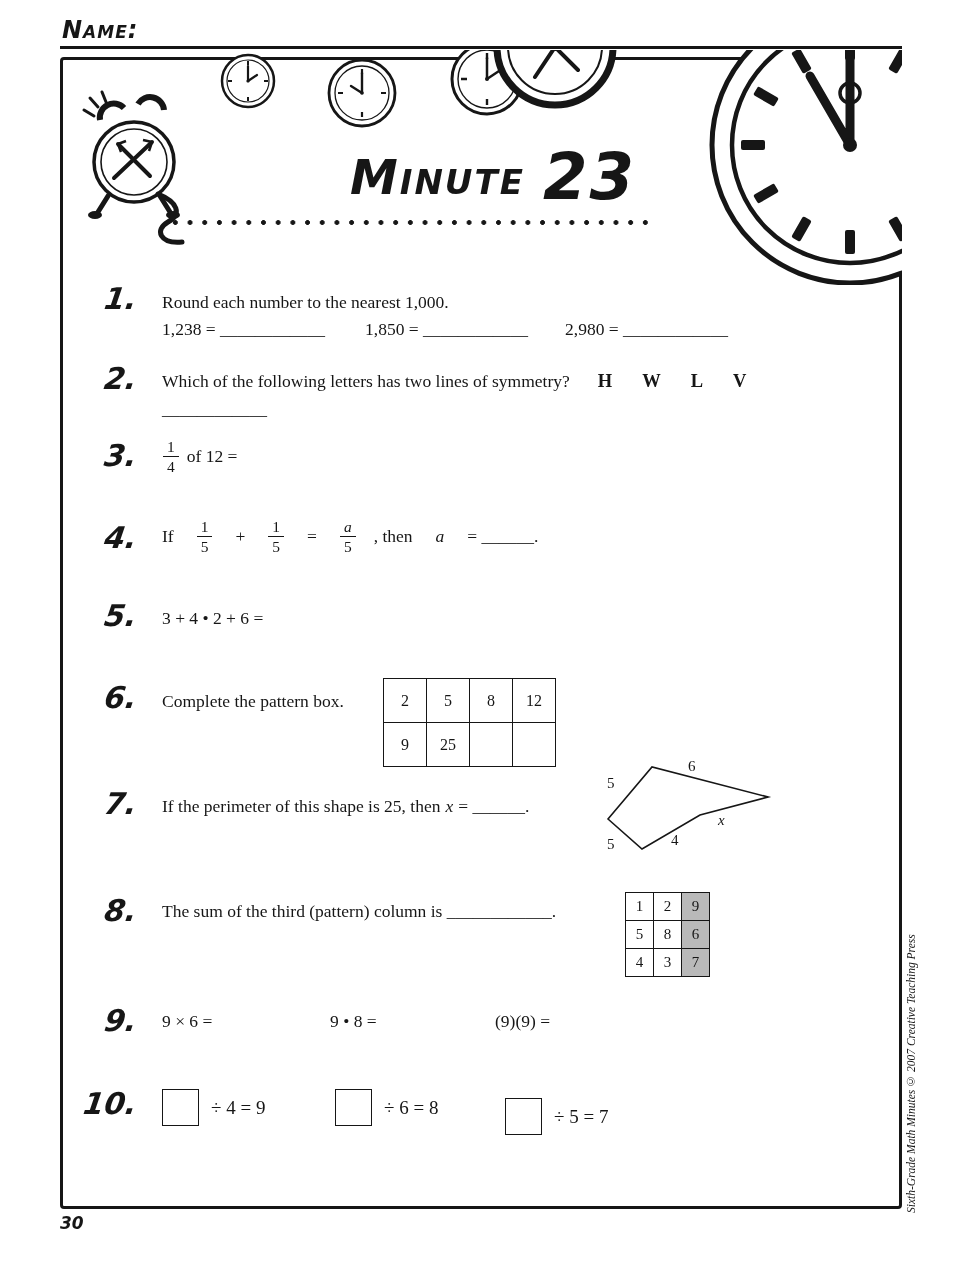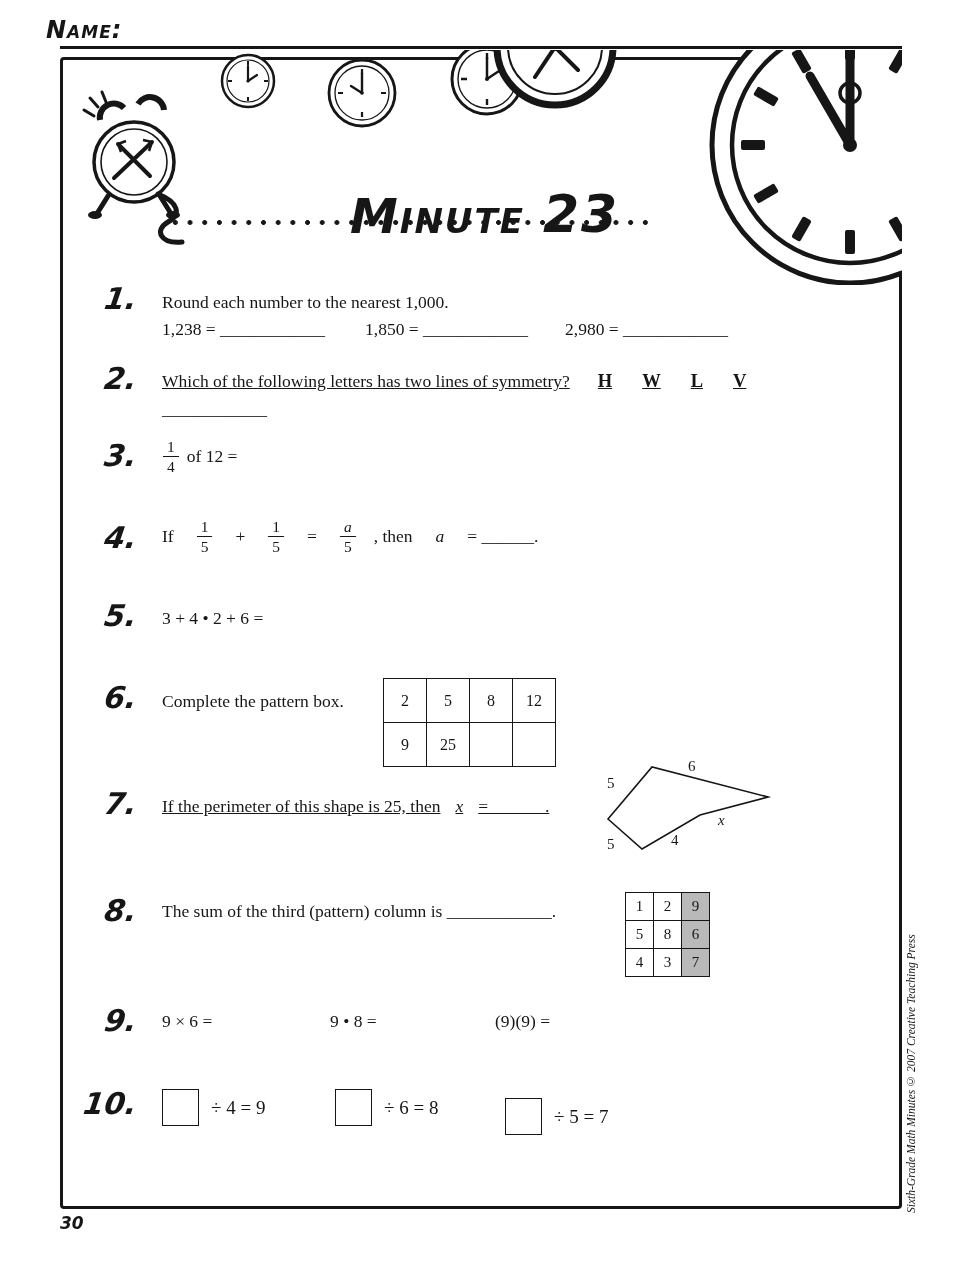"Name:" .name-label { left: 46px -> 62px }
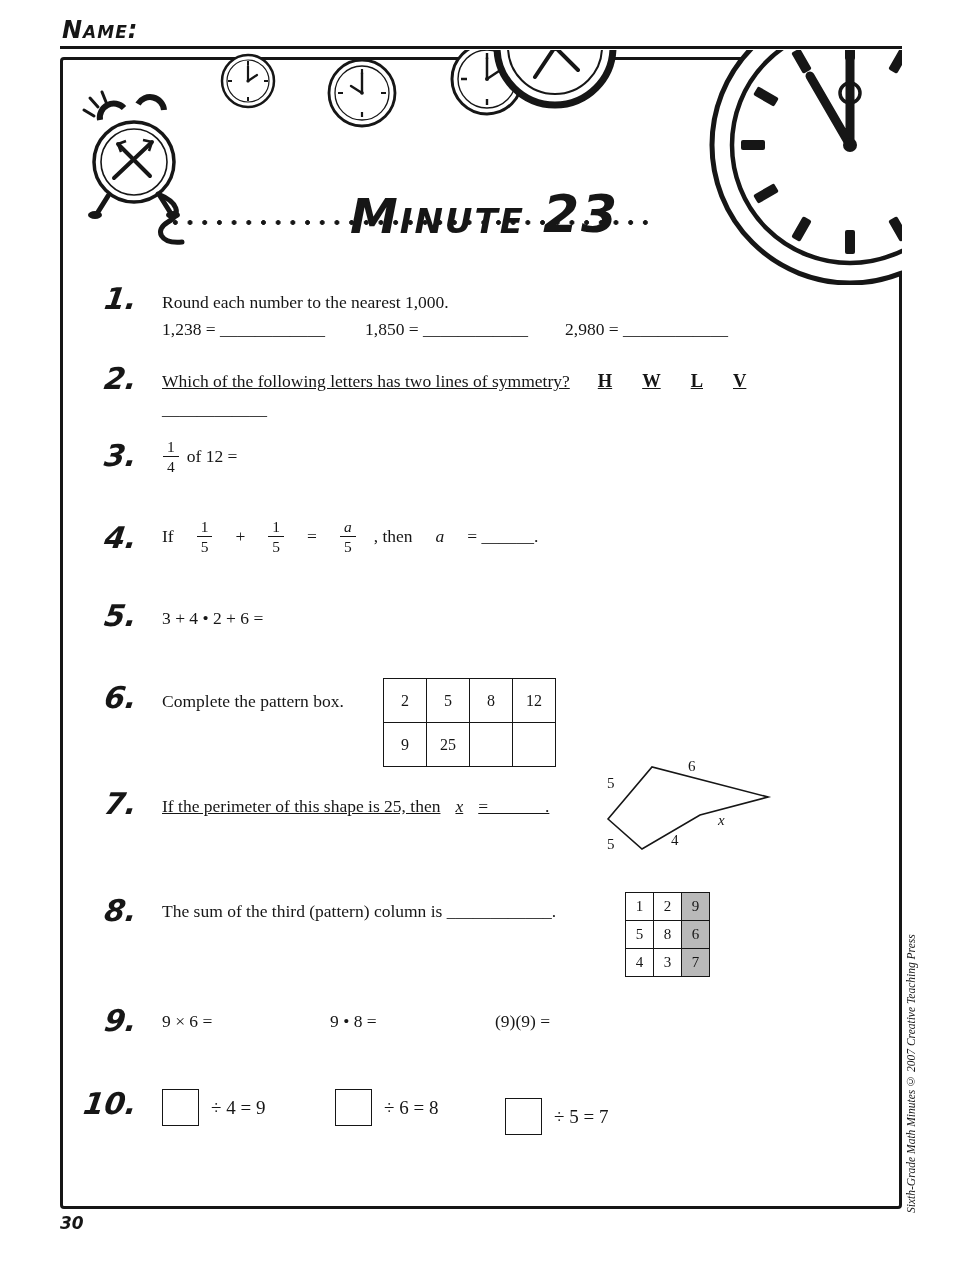"Minute" .title-row { align-items: flex-end -> center; margin-top: 44px -> none }
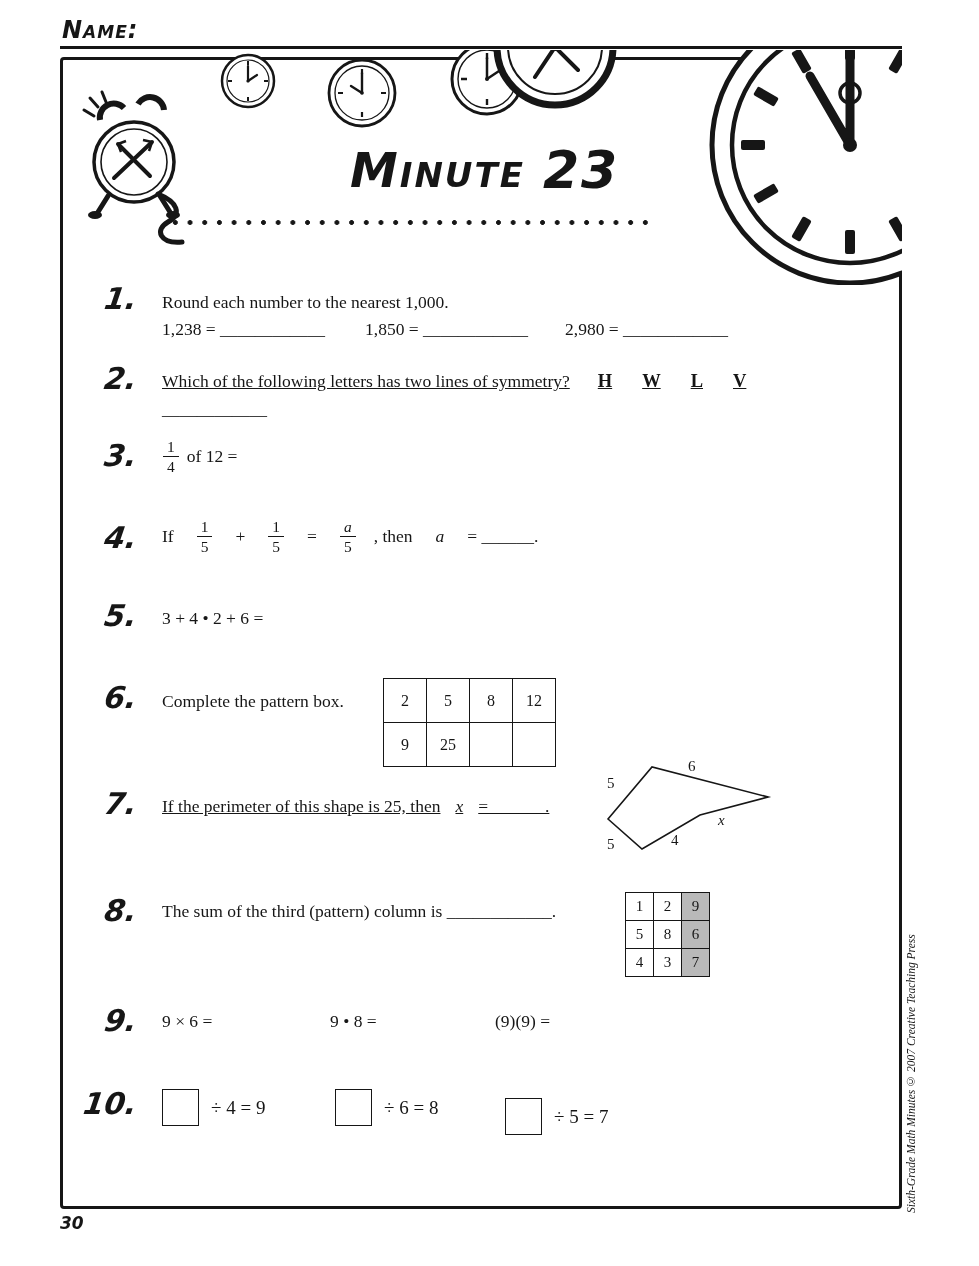"23" .title-num { font-size: 52px -> 64px }
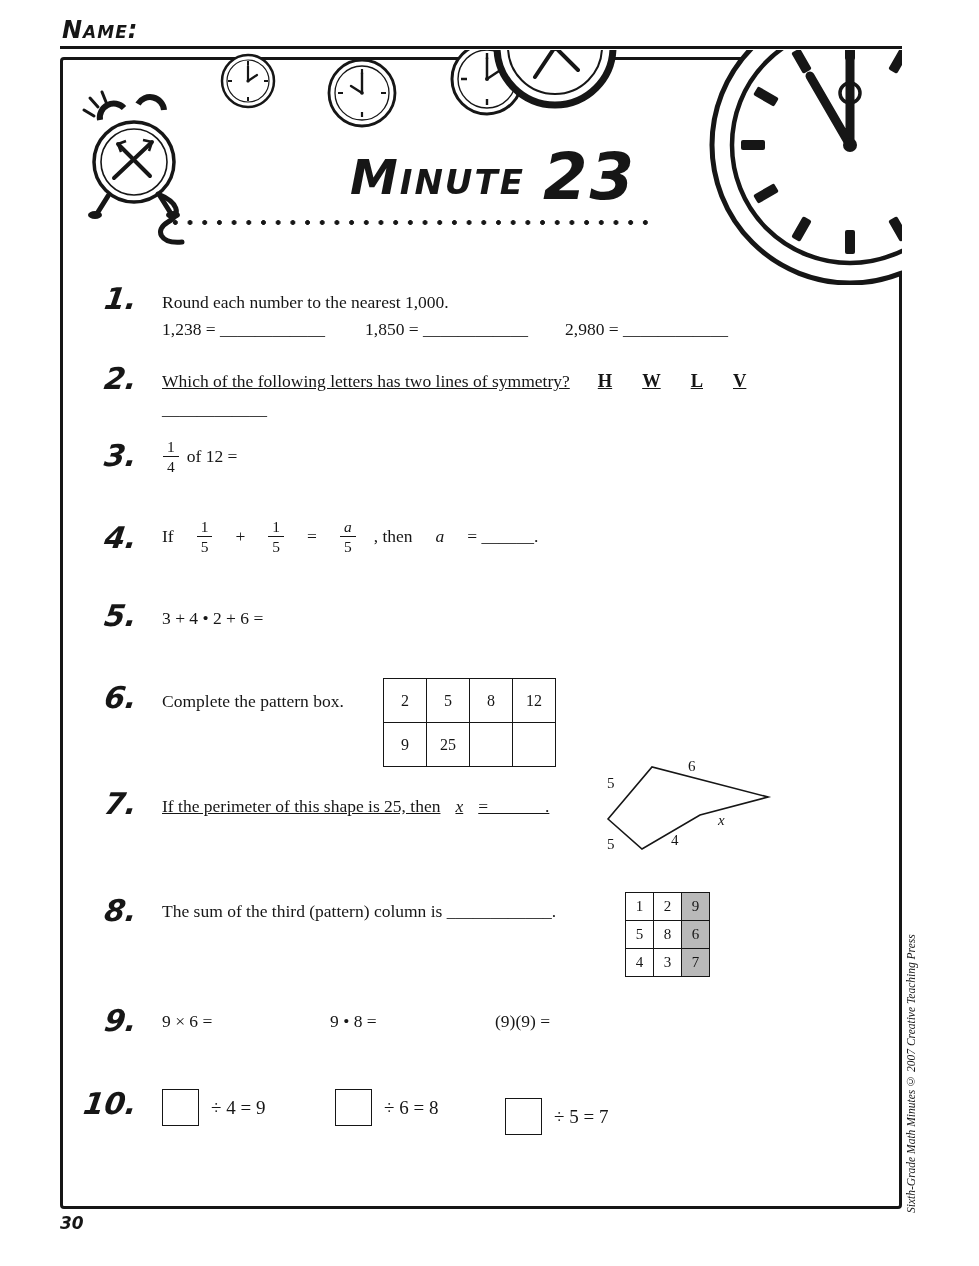"Which of the following letters" .baserow { text-decoration: underline -> none }
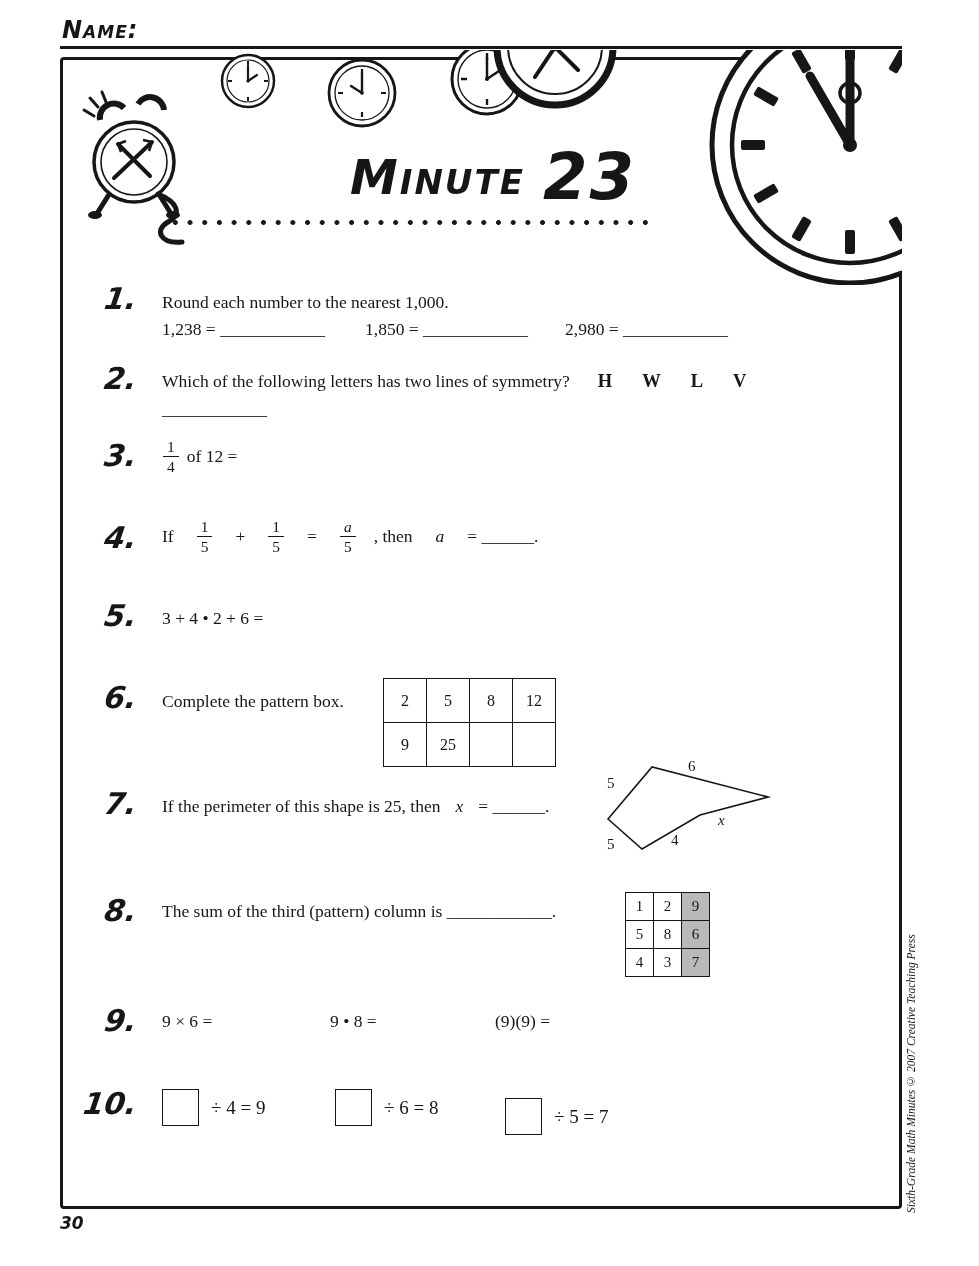"If the perimeter of this" div.abs { gap: 15px -> 5px }
